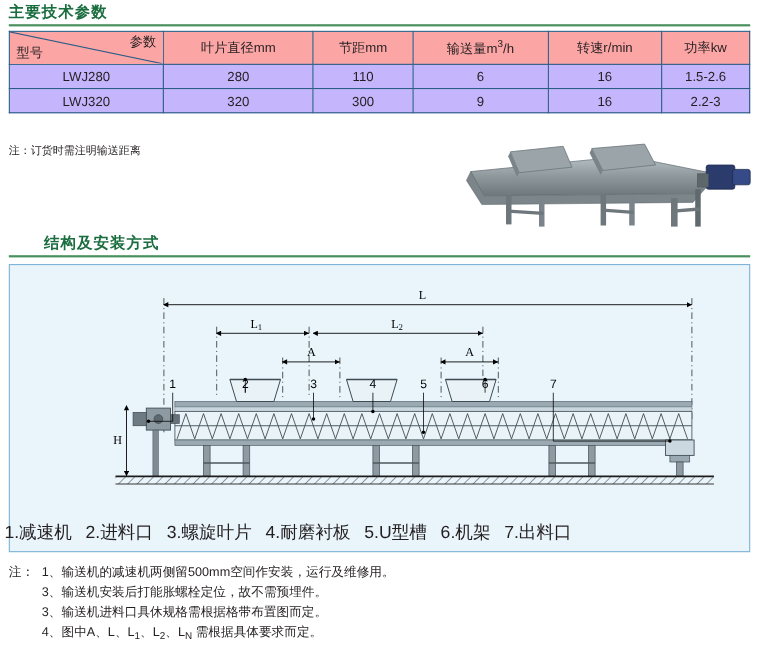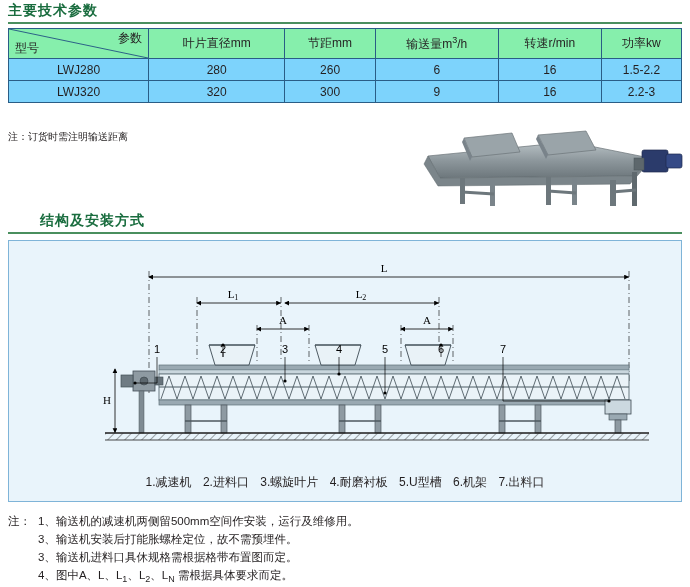"参数" #spec-table thead td, #spec-table thead th { background: #86efac -> #fca5a5 }
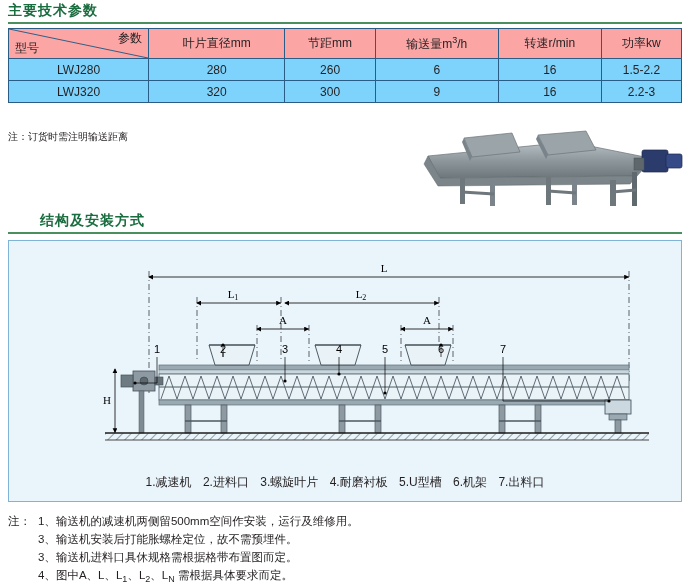"LWJ280" #spec-table td, #spec-table th { background: #7dd3fc -> #c4b5fd }
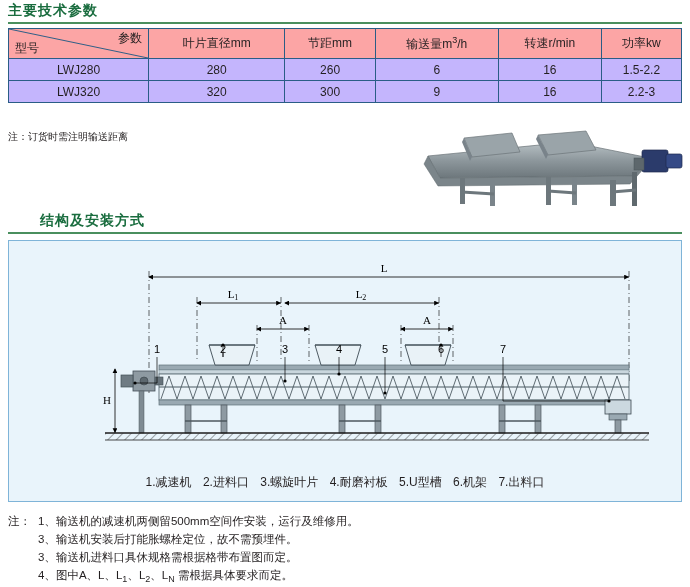"260" td { text: 260 -> 110 }
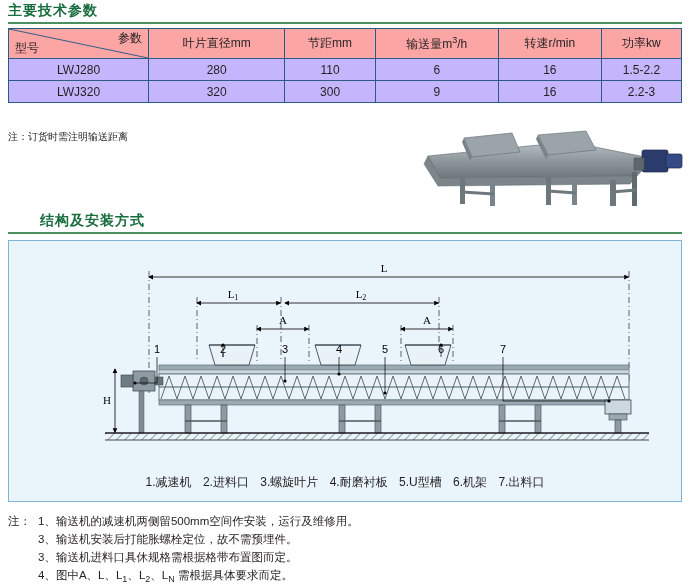"1.5-2.2" td { text: 1.5-2.2 -> 1.5-2.6 }
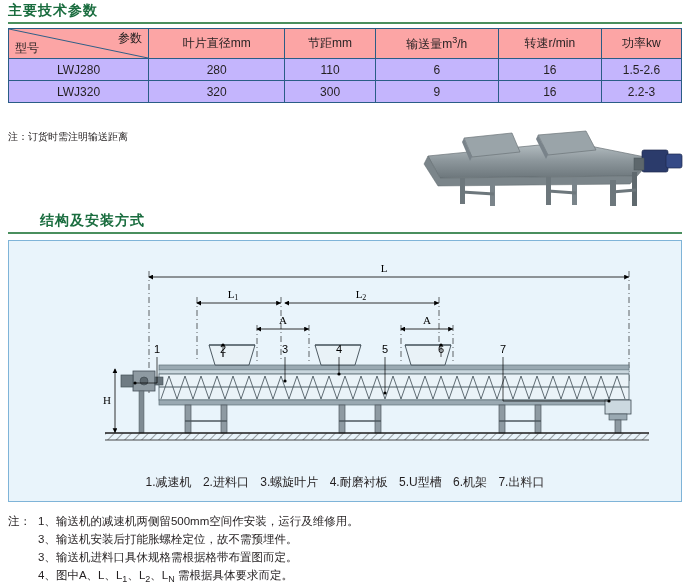"1.减速机 2.进料口 3.螺旋叶片 4.耐磨衬板 5.U型槽" #legend-line { font-size: 12px -> 16px; text-align: center -> left }
